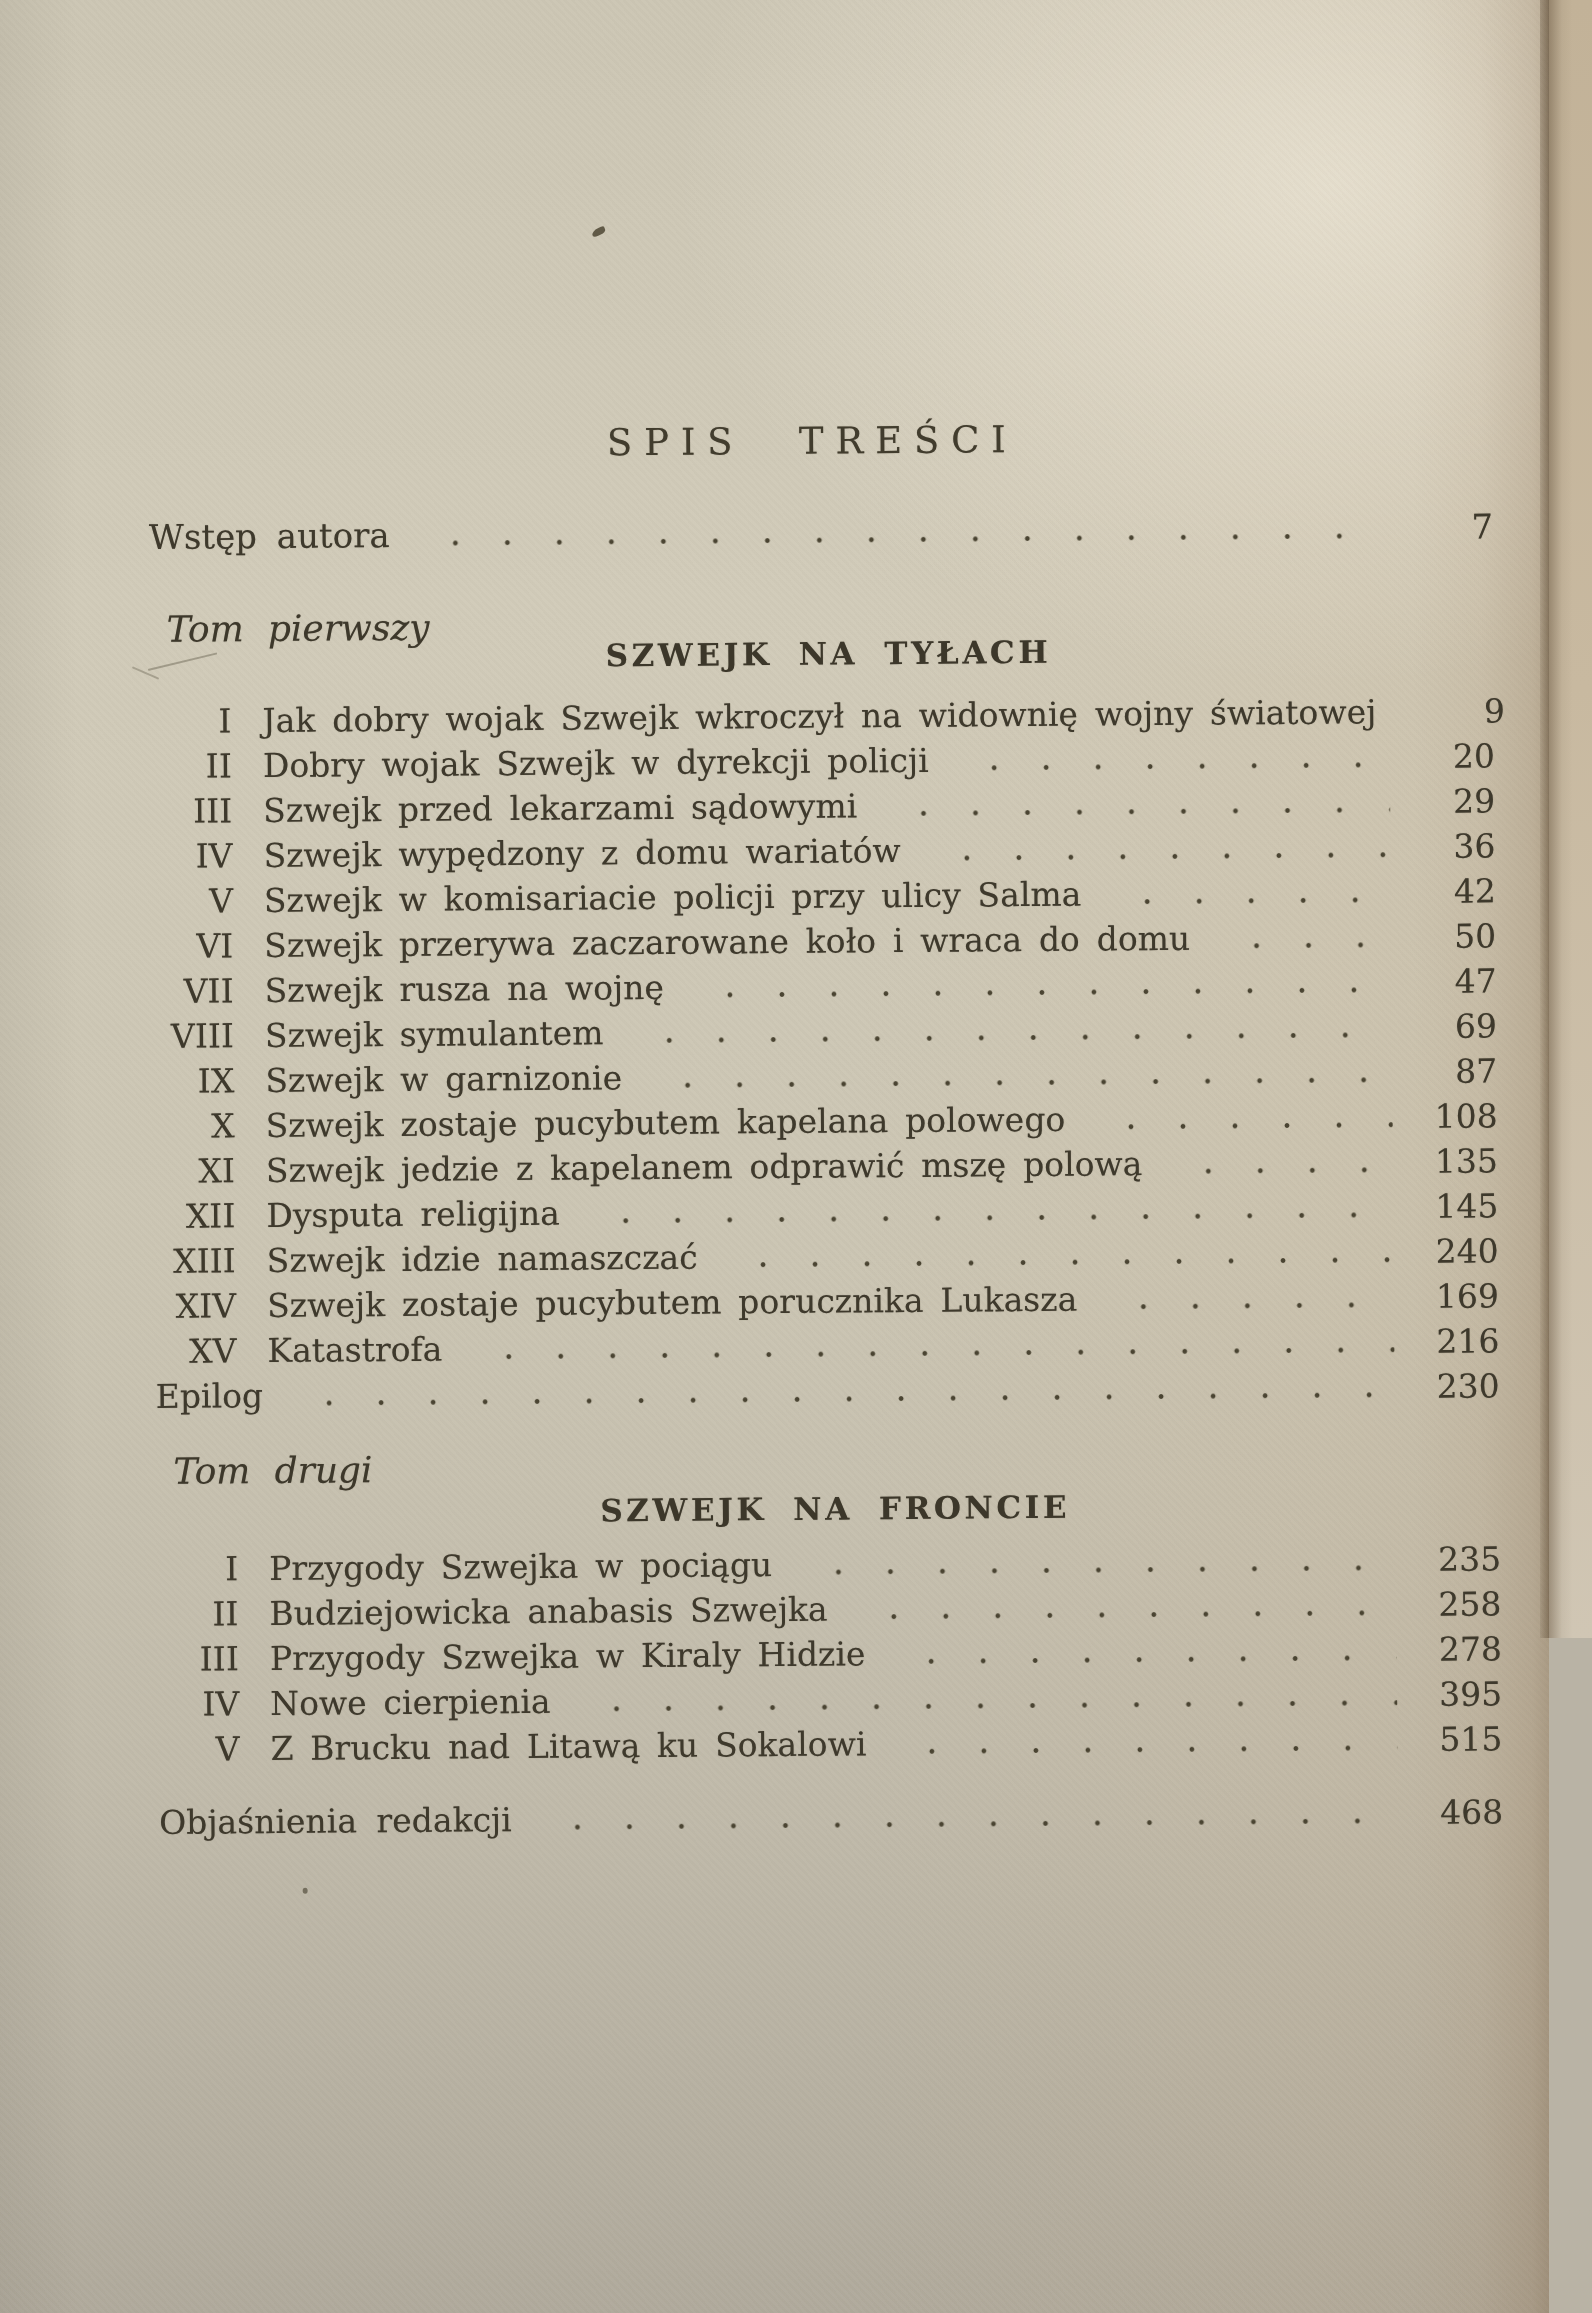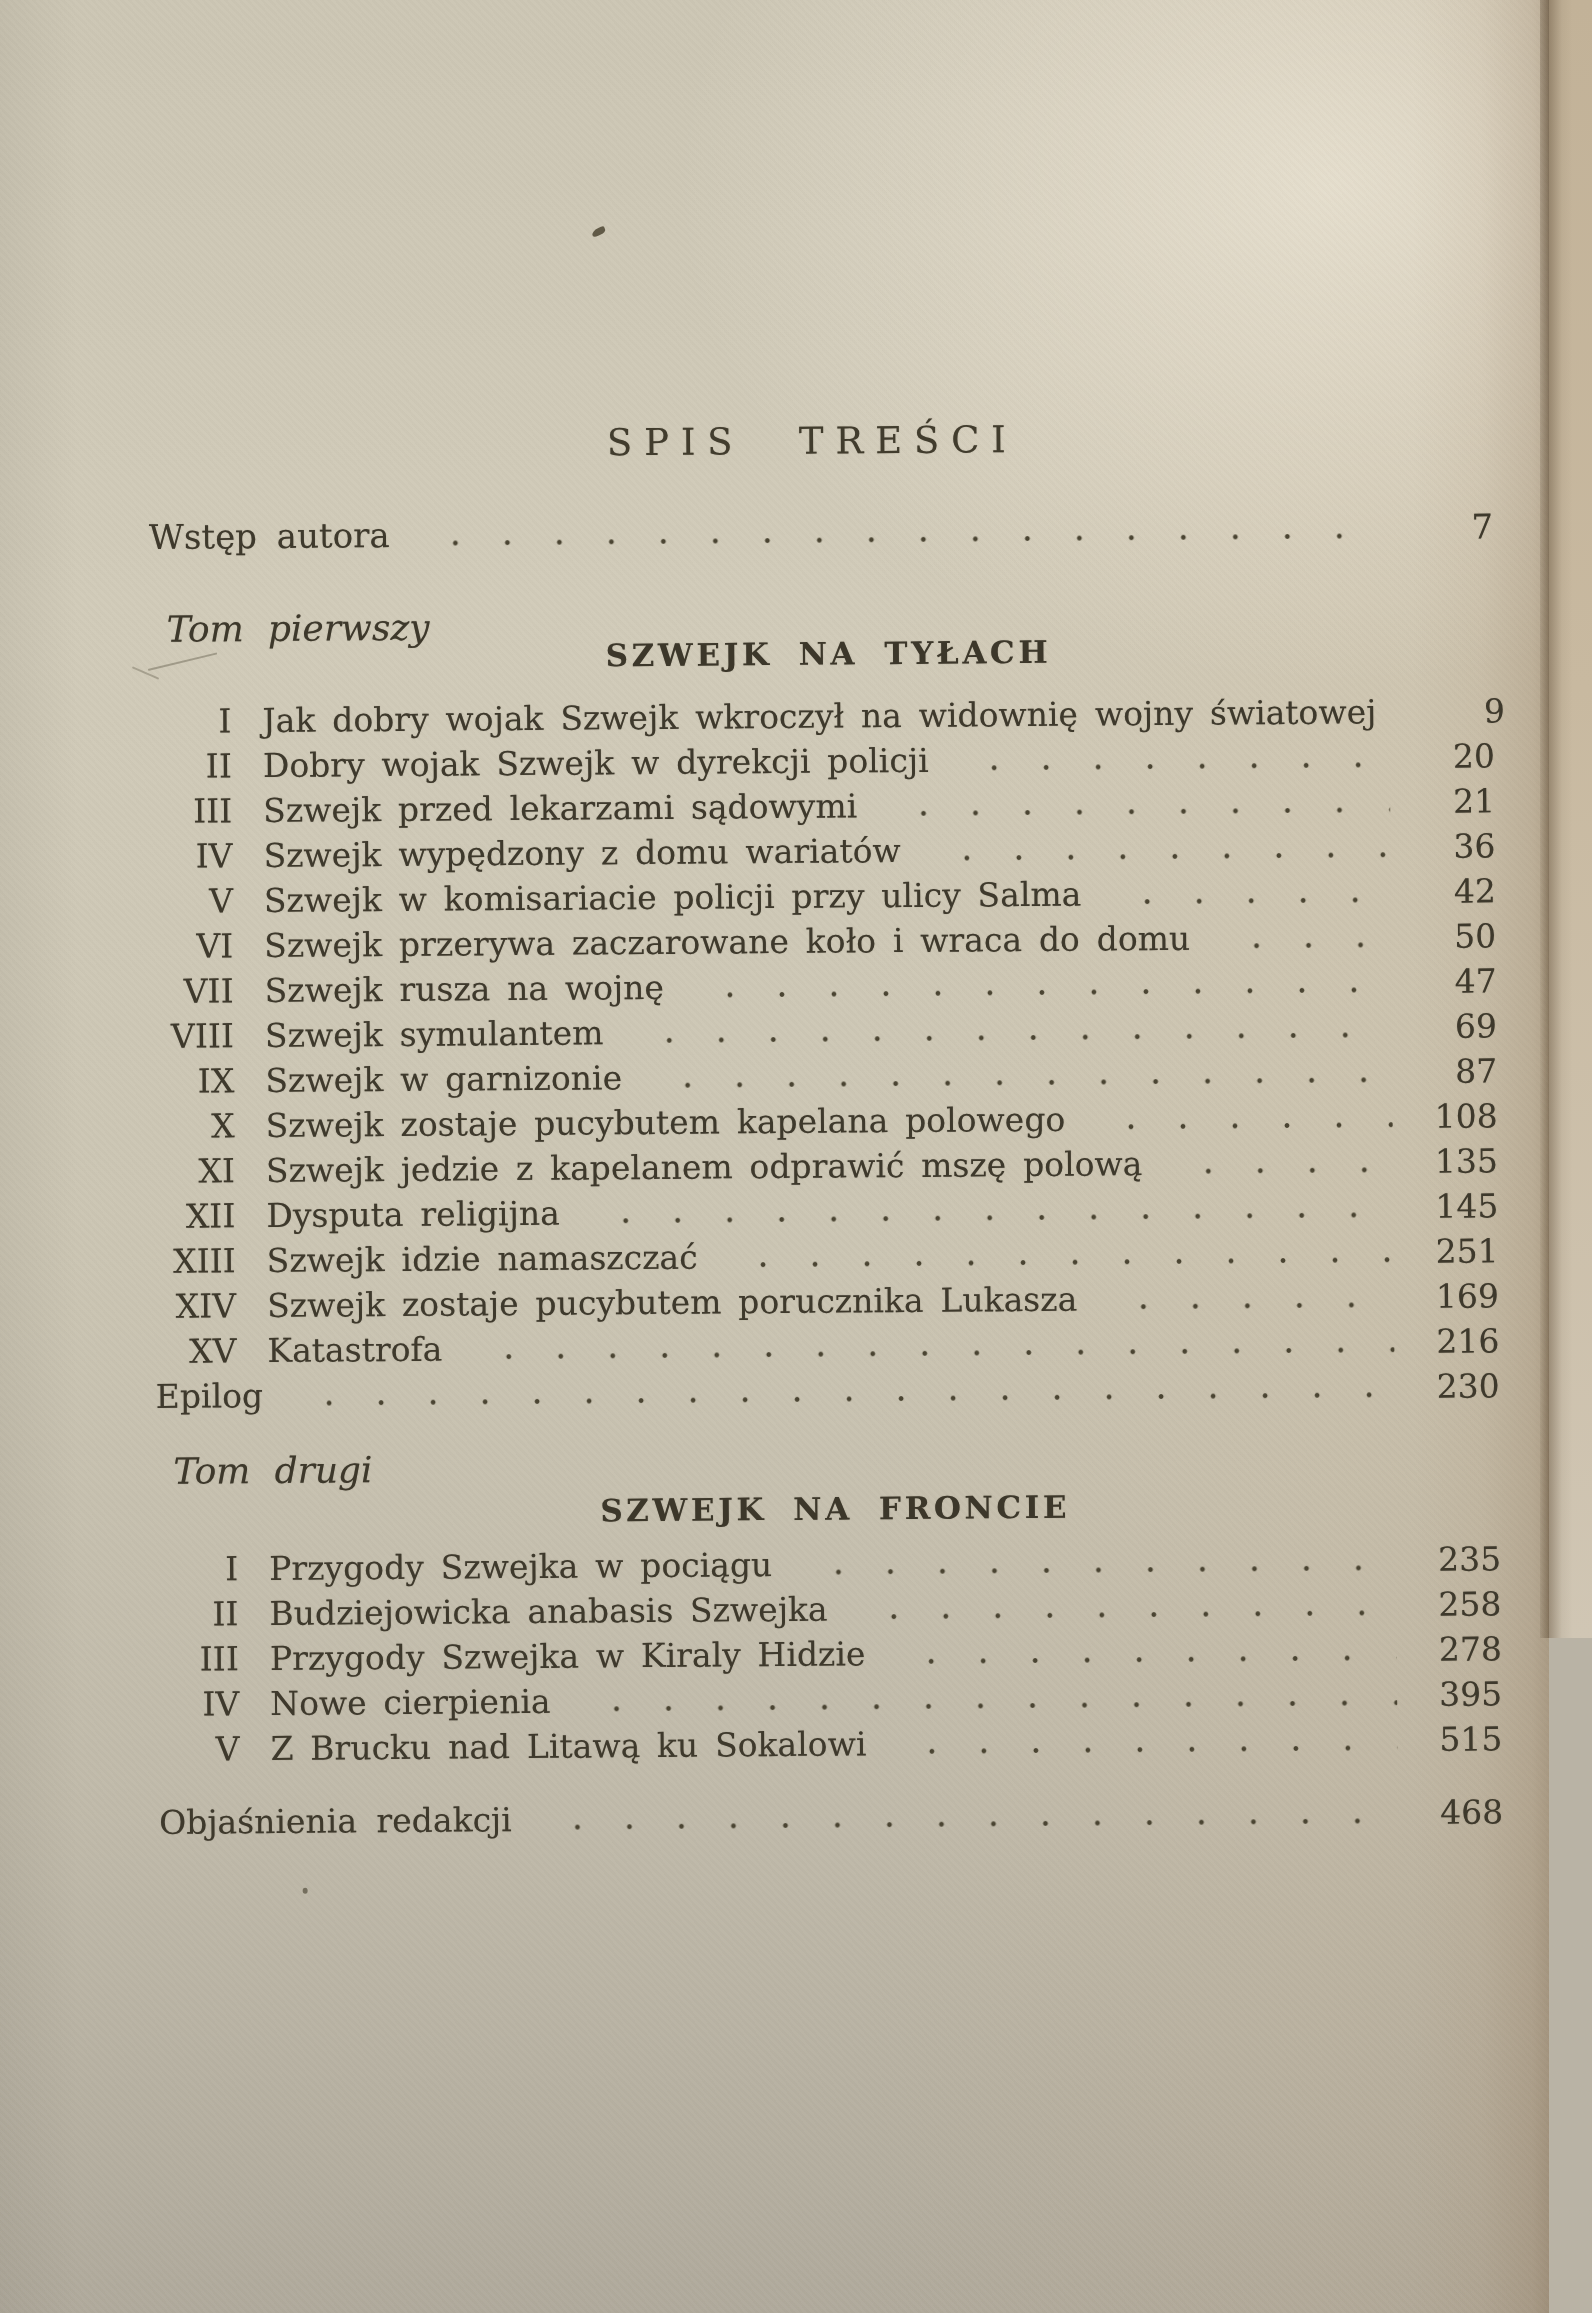"21" span.page { text: 21 -> 29 }
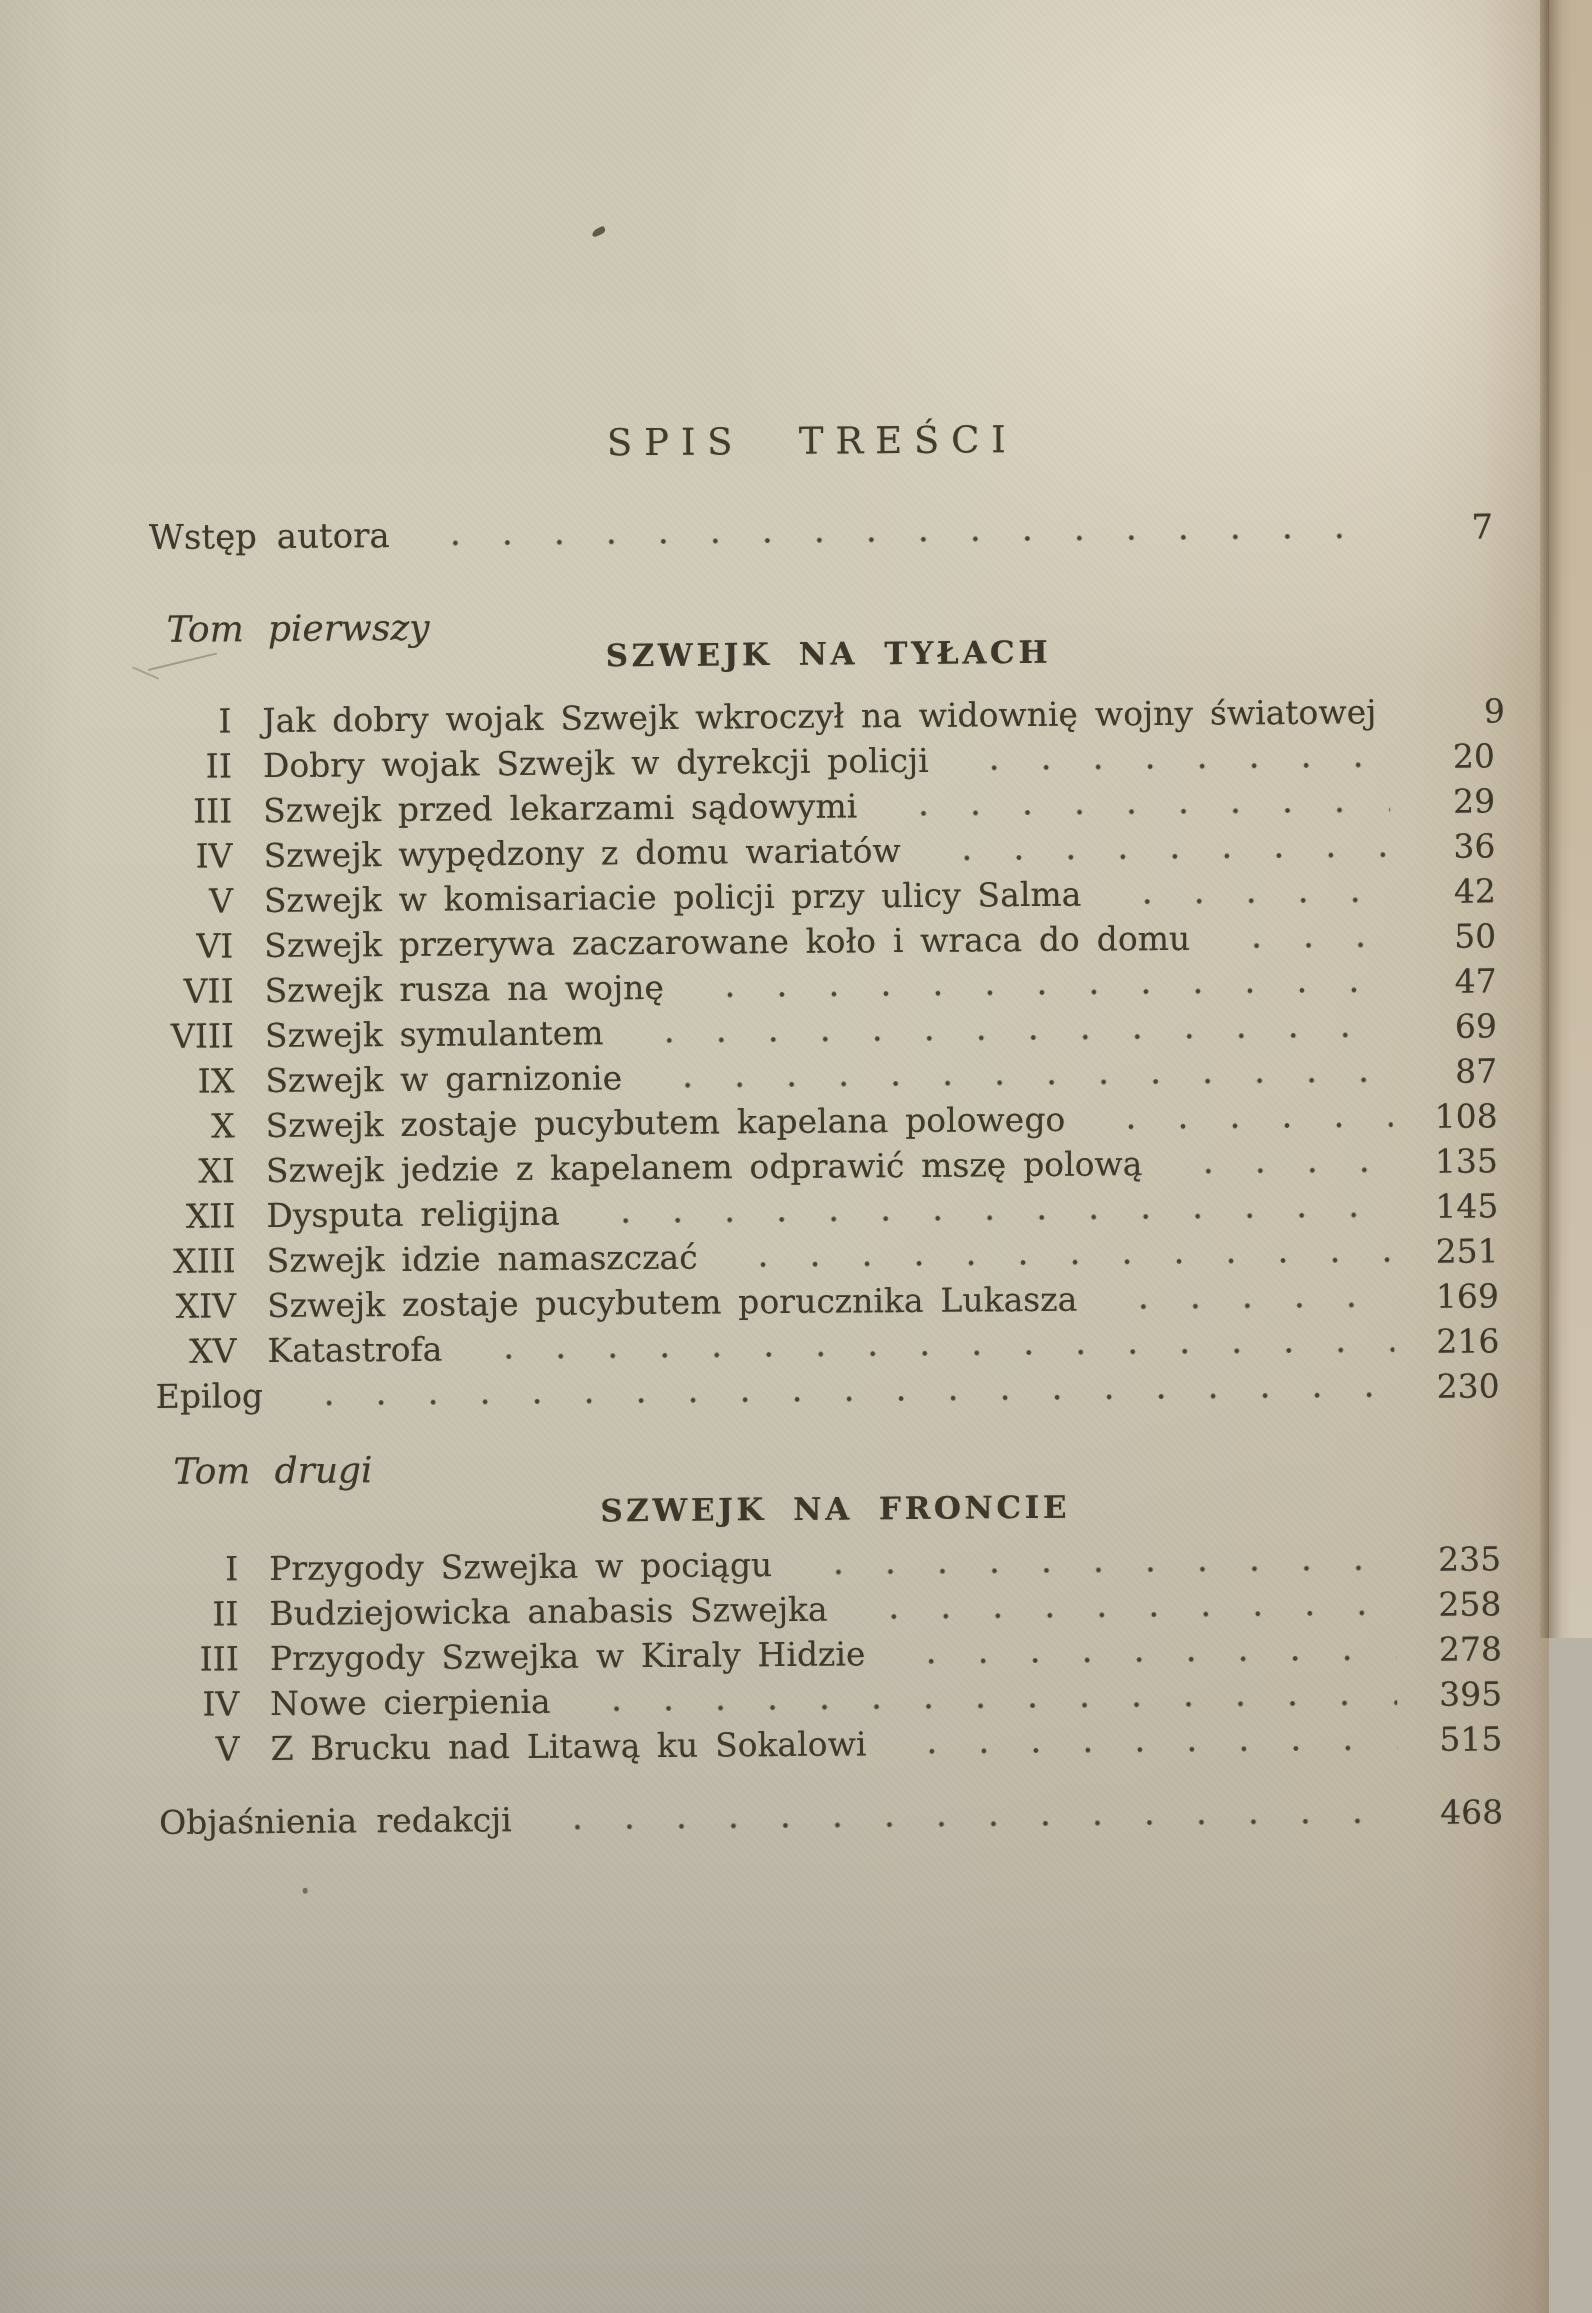"251" span.page { text: 251 -> 240 }
